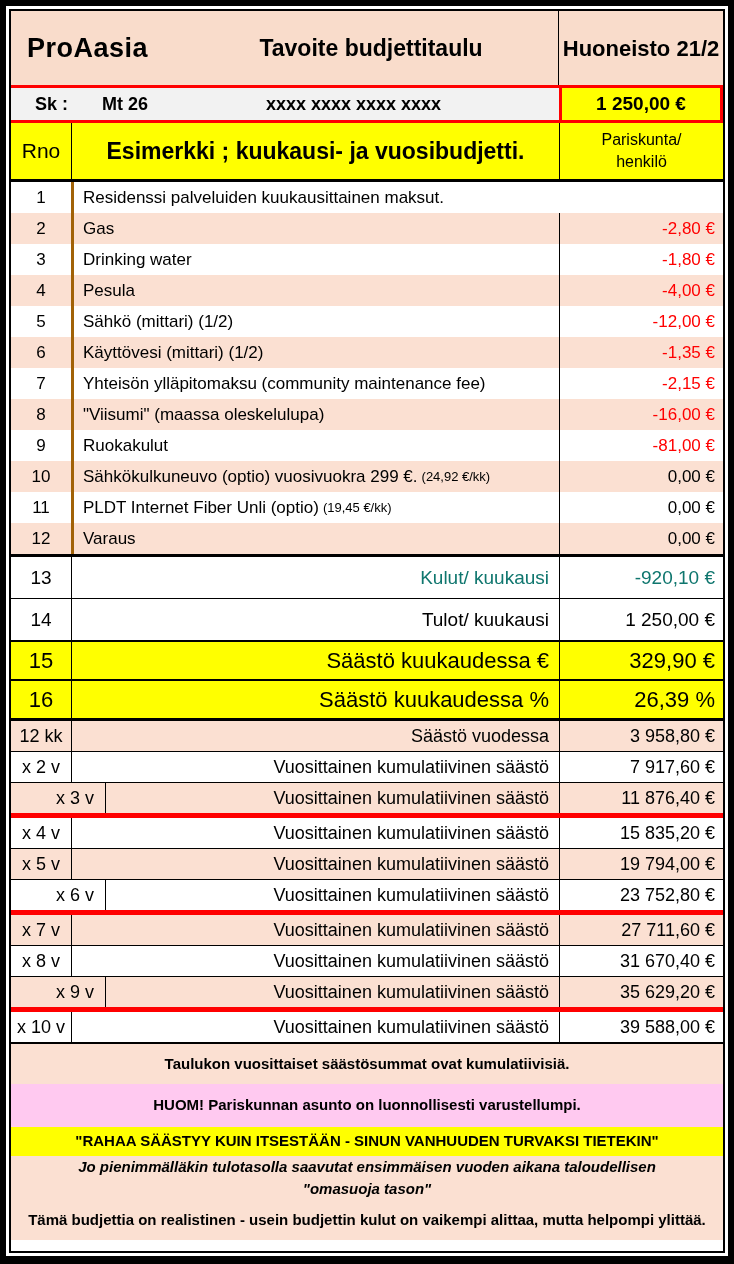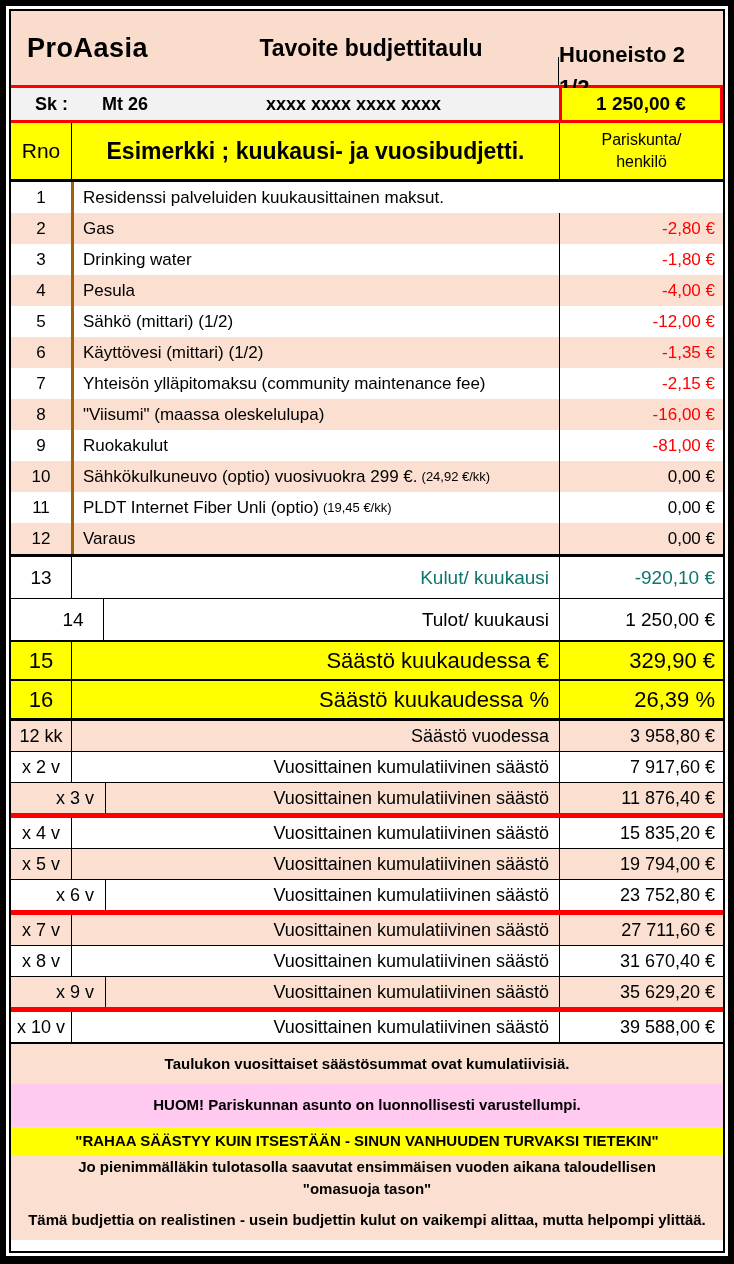"Huoneisto 2" .unit-cell { align-items: none -> center; flex-direction: column -> none; margin-top: 46px -> none }
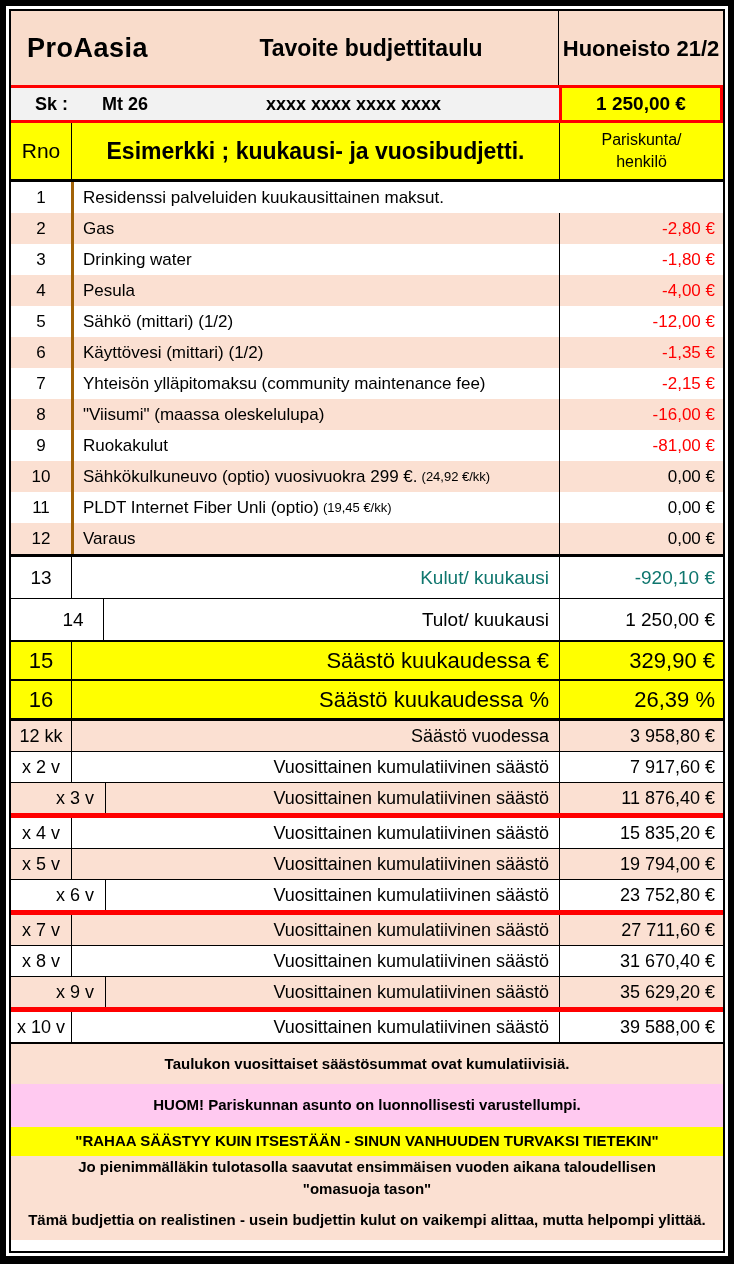"14" .sum-row + .sum-row { padding-left: 32px -> none }
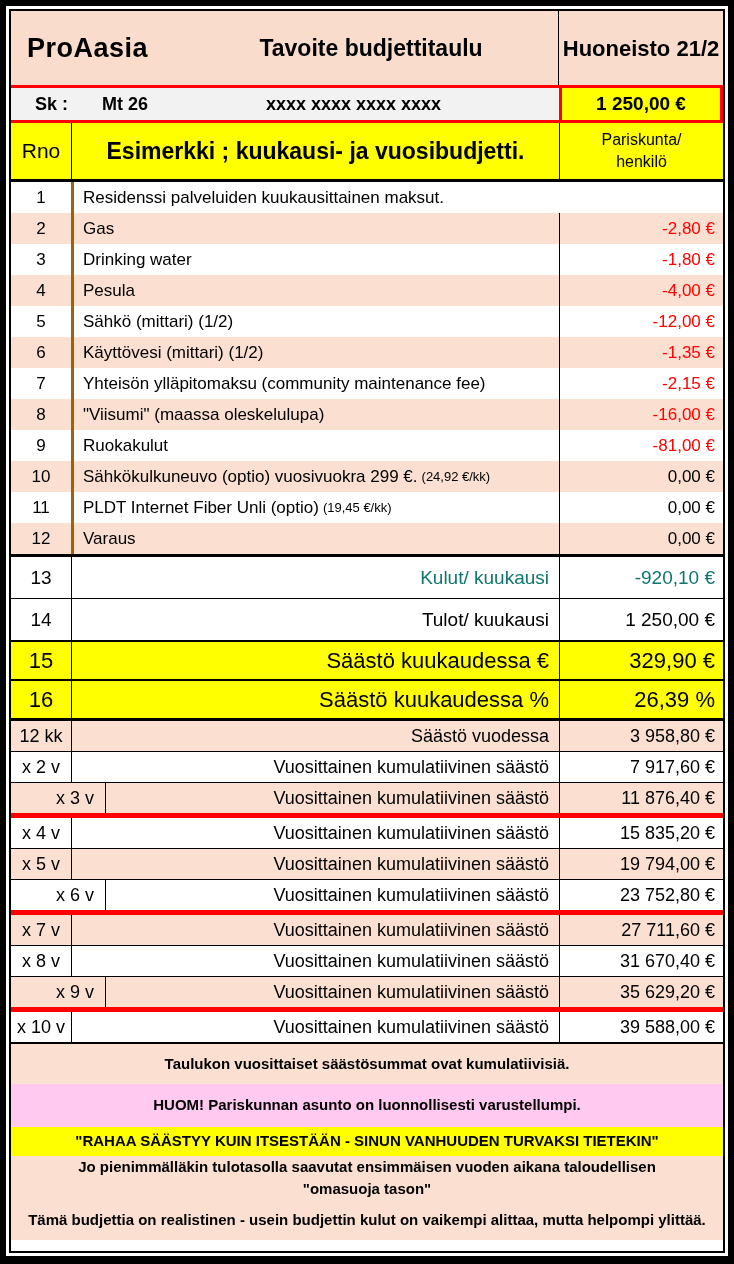"Jo pienimmälläkin tulotasolla saavutat" .n4 { font-style: none -> italic }
